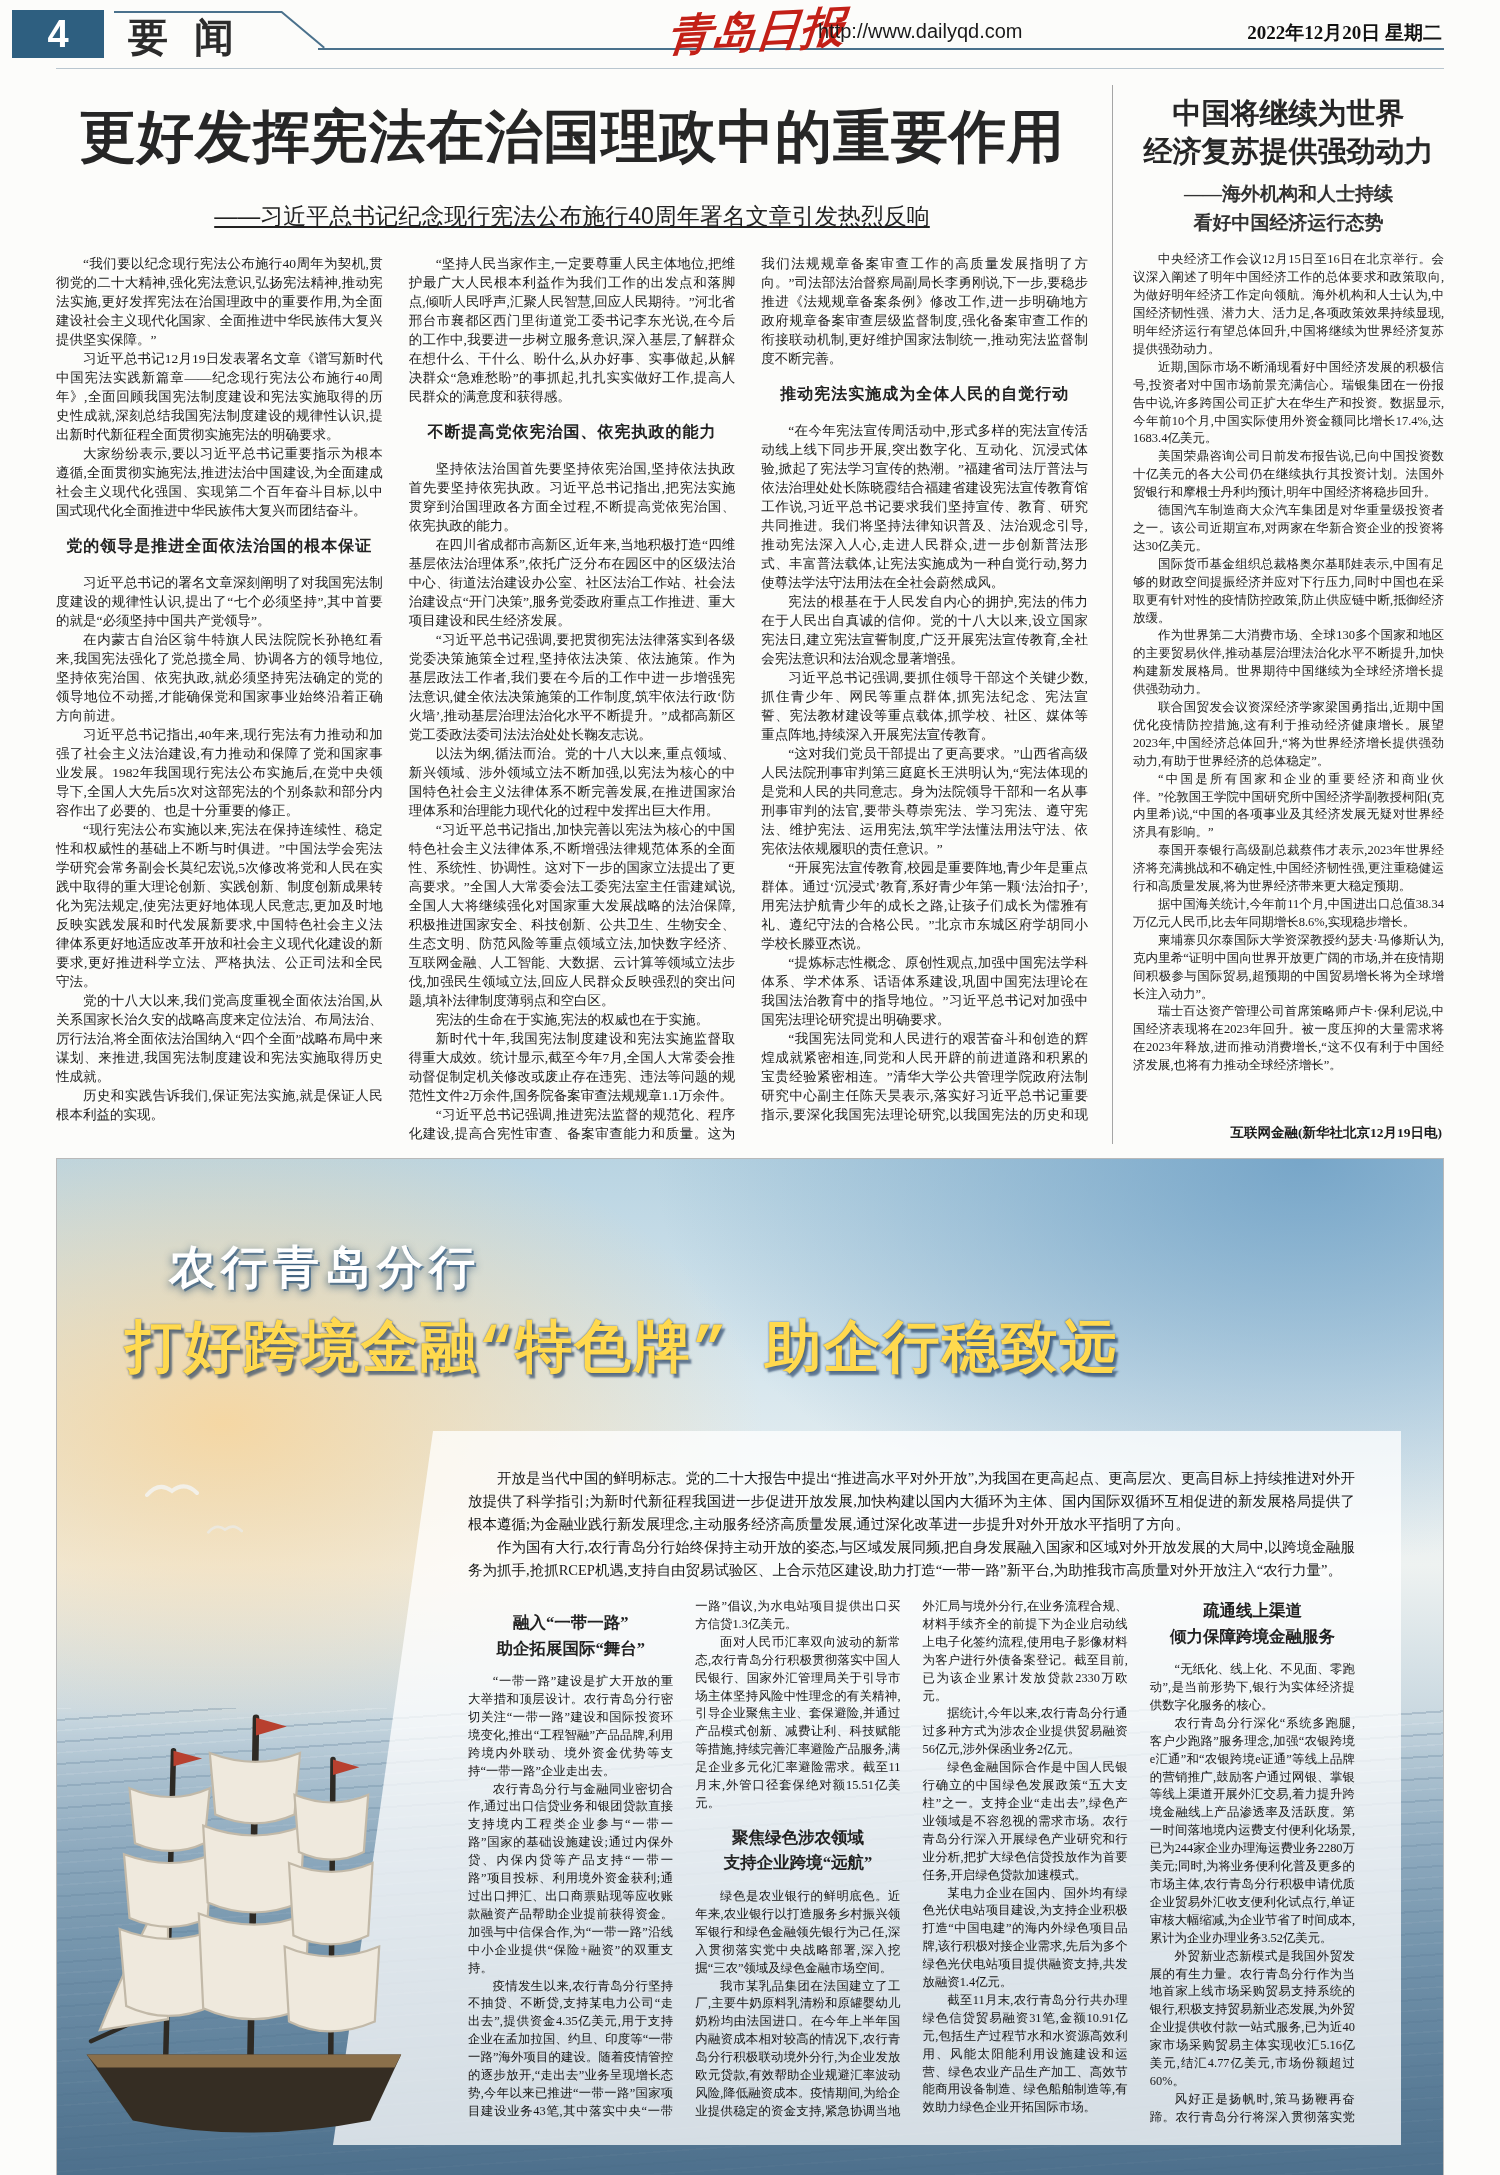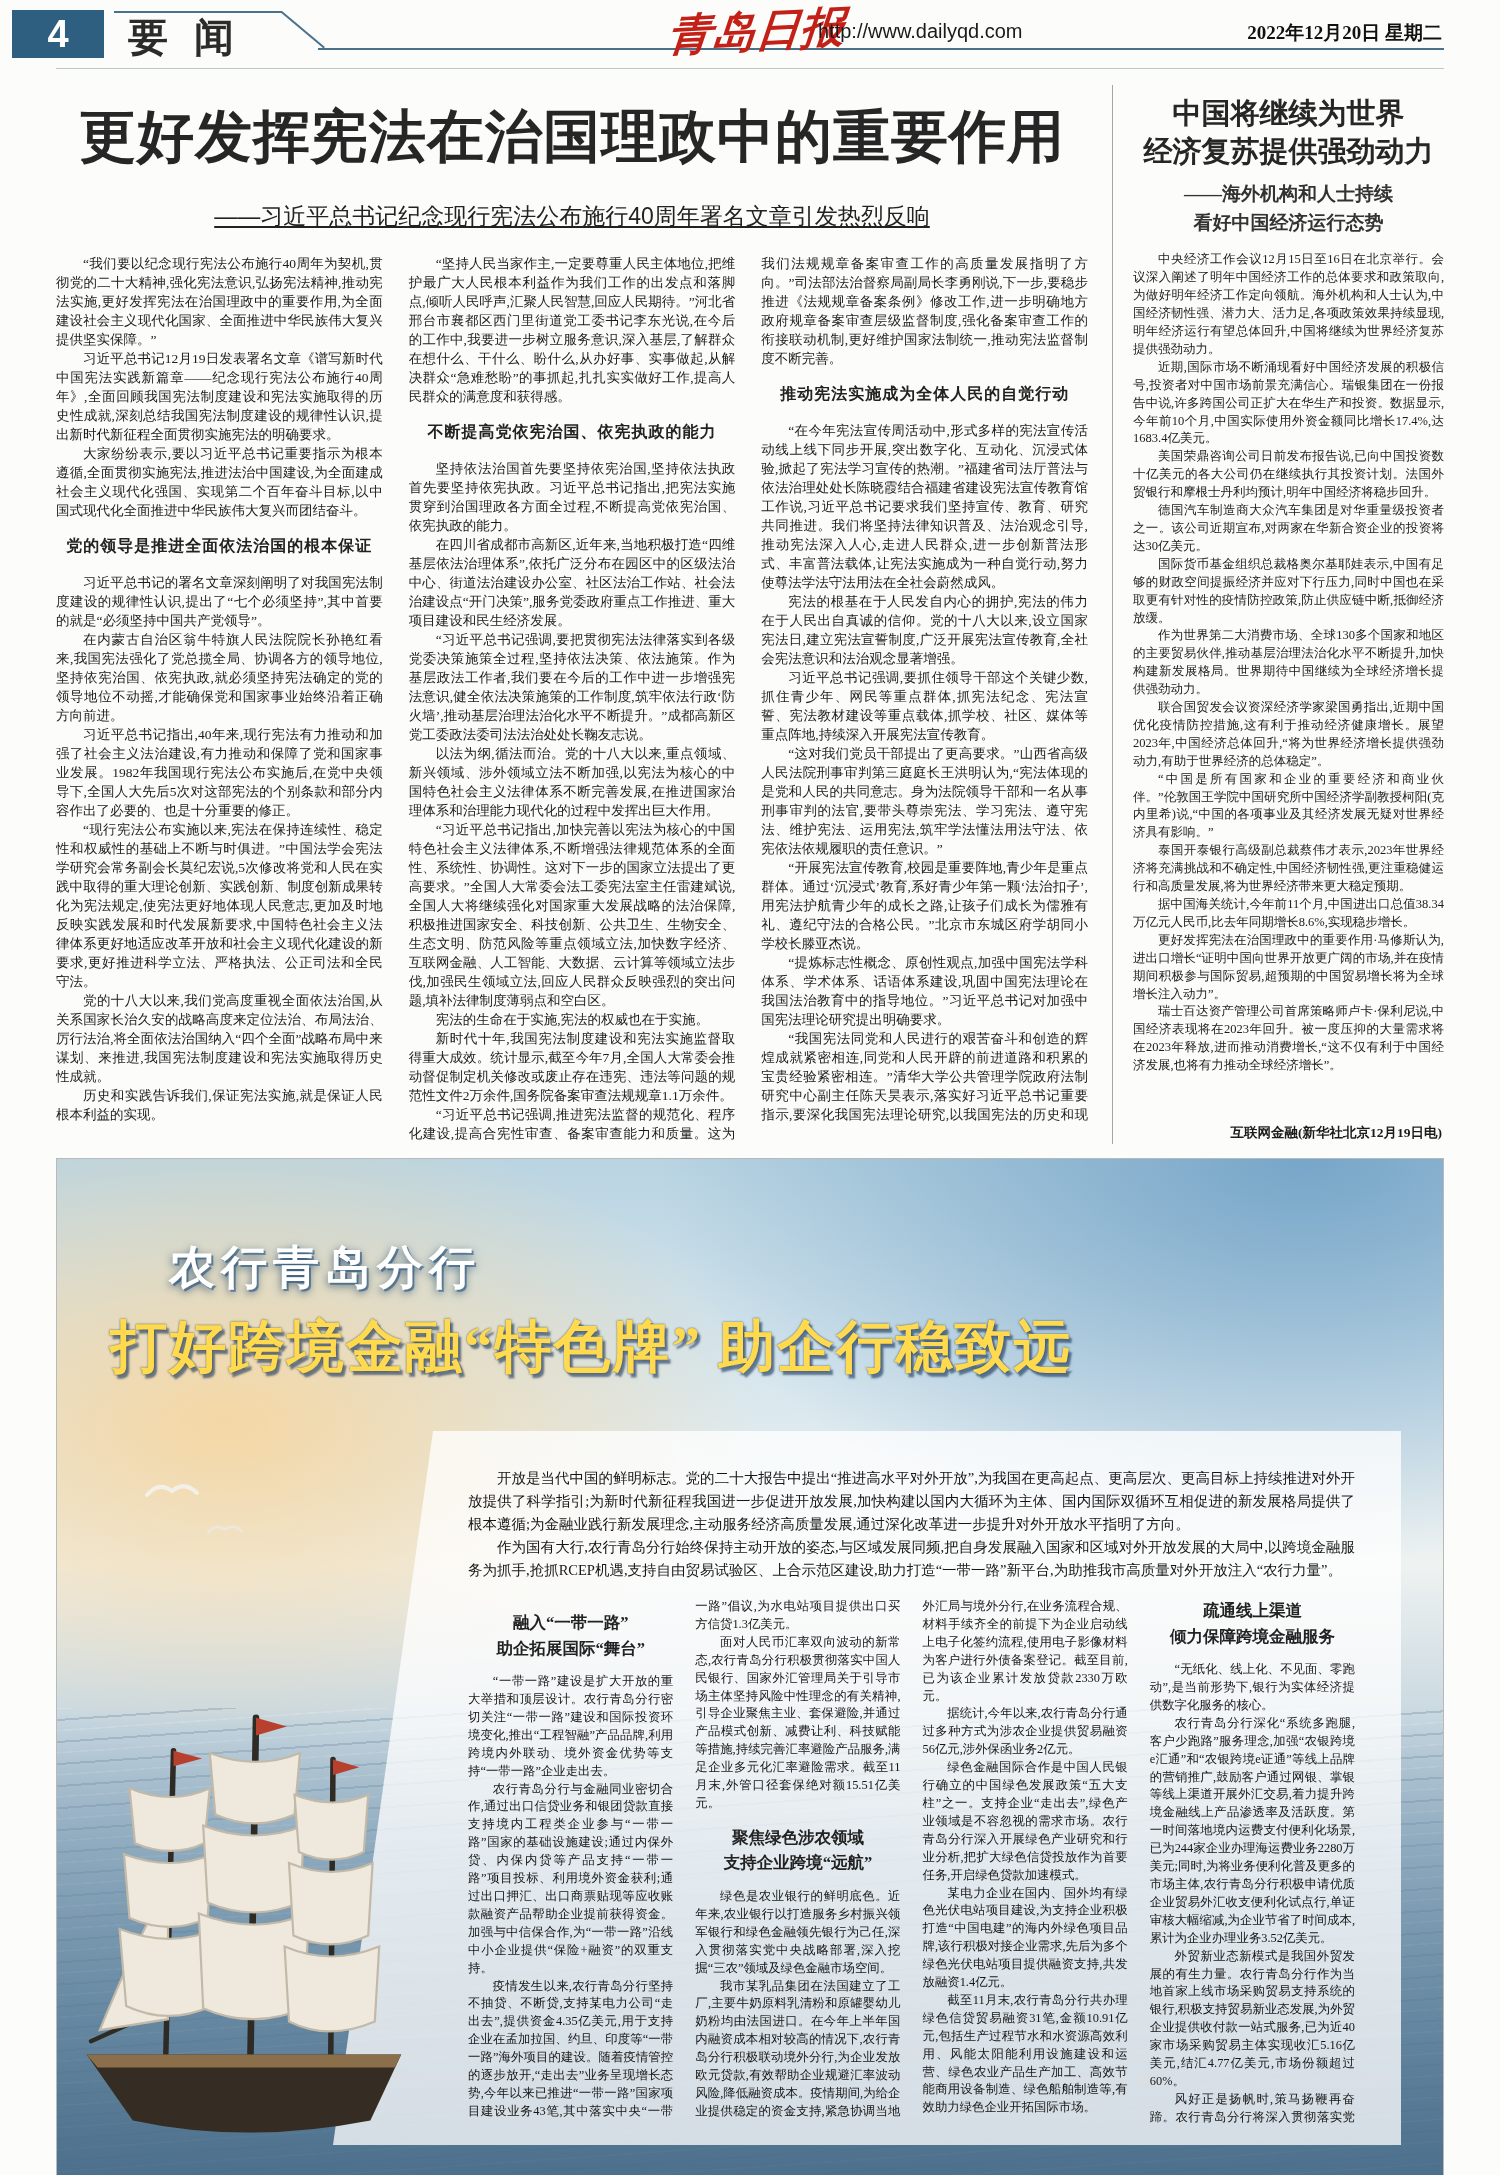"更好发挥宪法在治国理政中的重要作用·马修斯认为,进出口增长“证明中国向世界开放更" p.para { text: 更好发挥宪法在治国理政中的重要作用·马修斯认为,进出口增长 -> 柬埔寨贝尔泰国际大学资深教授约瑟夫·马修斯认为,克内里希 }
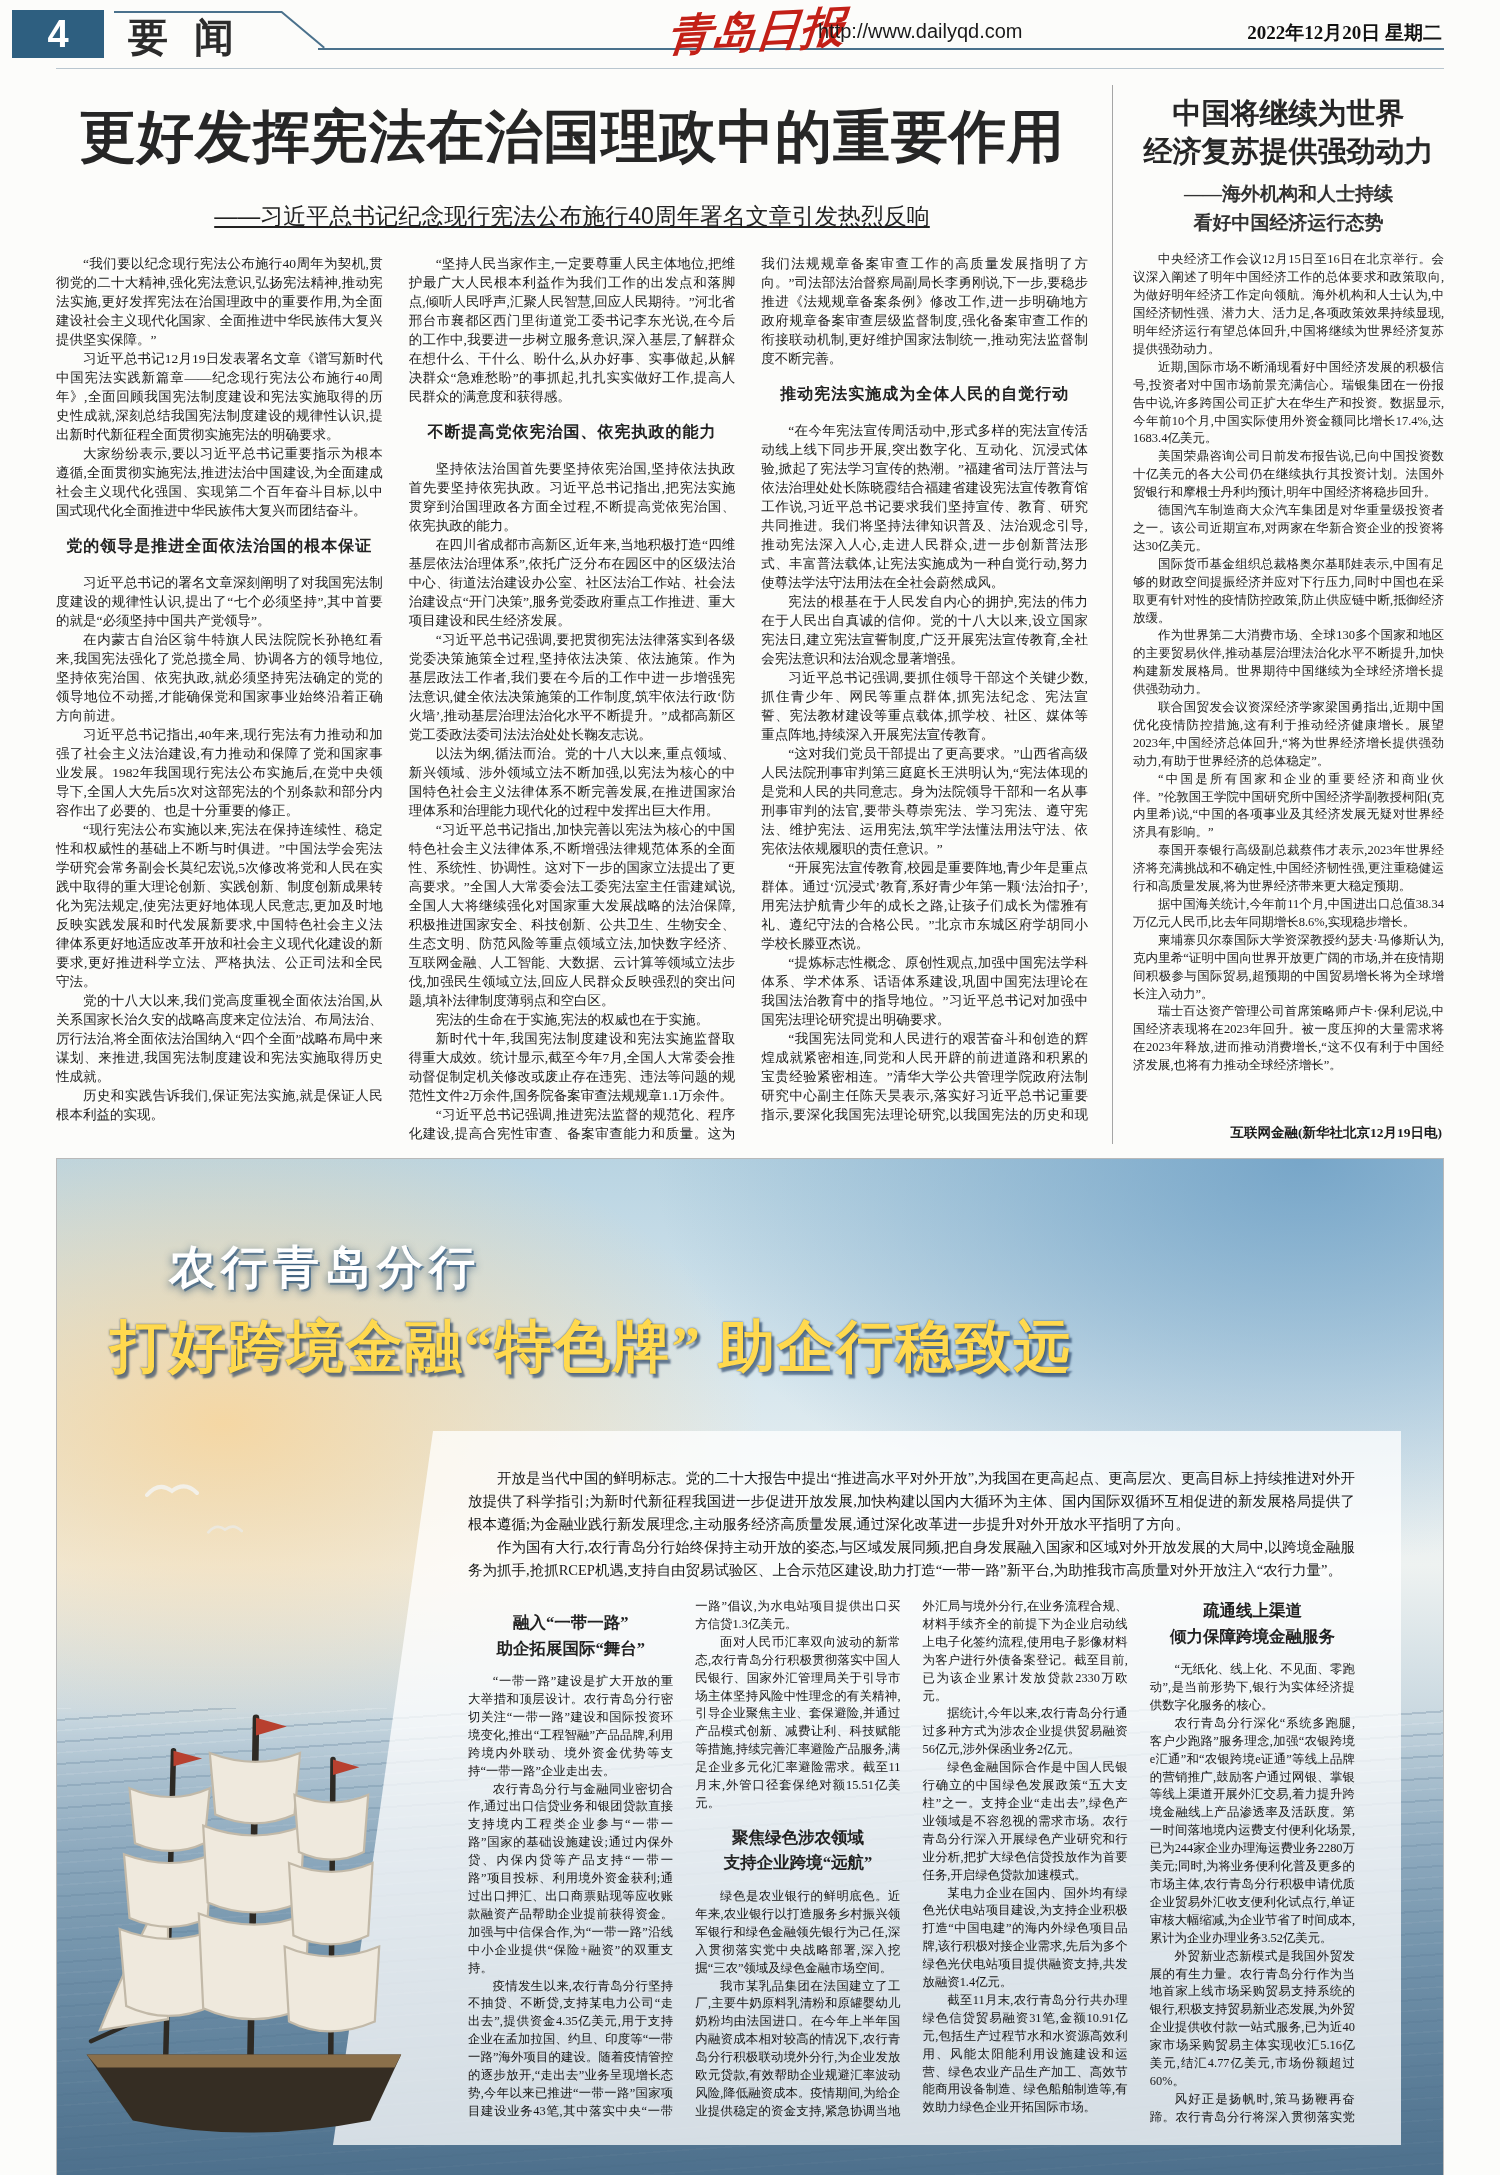"打好跨境金融“特色牌” 助企行稳致远" .ad-headline { font-family: Liberation Serif, serif -> Liberation Mono, monospace; left: 53px -> 68px }
